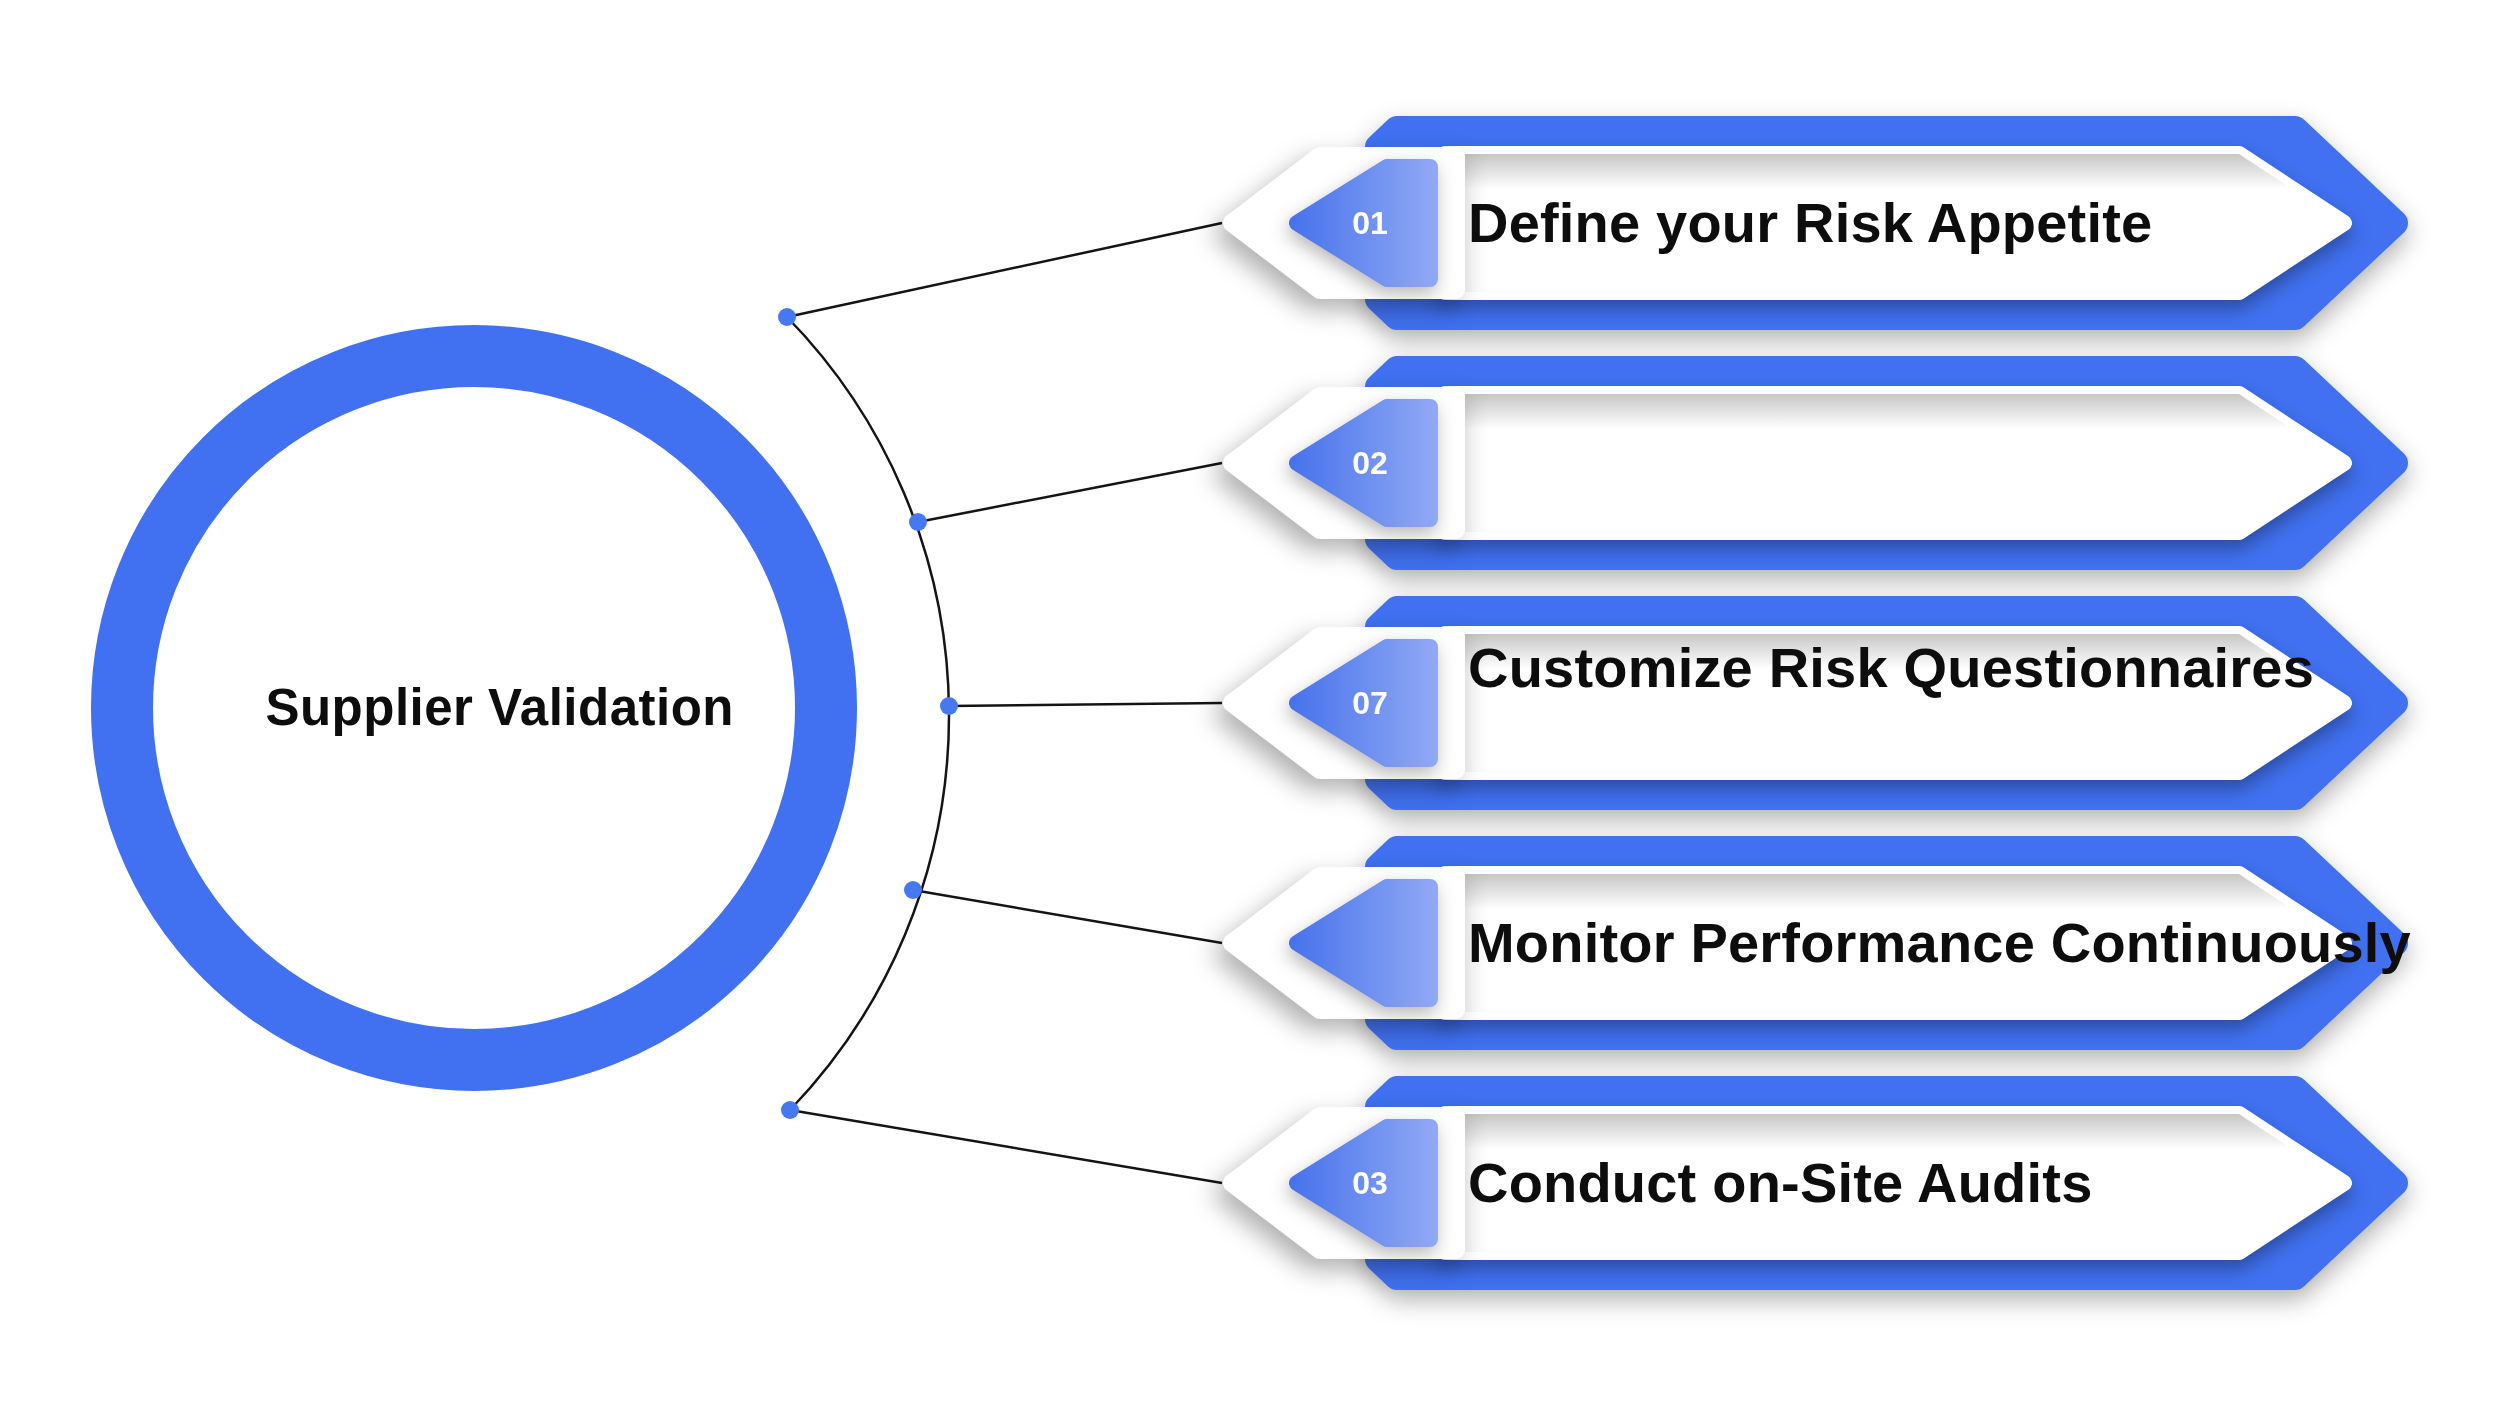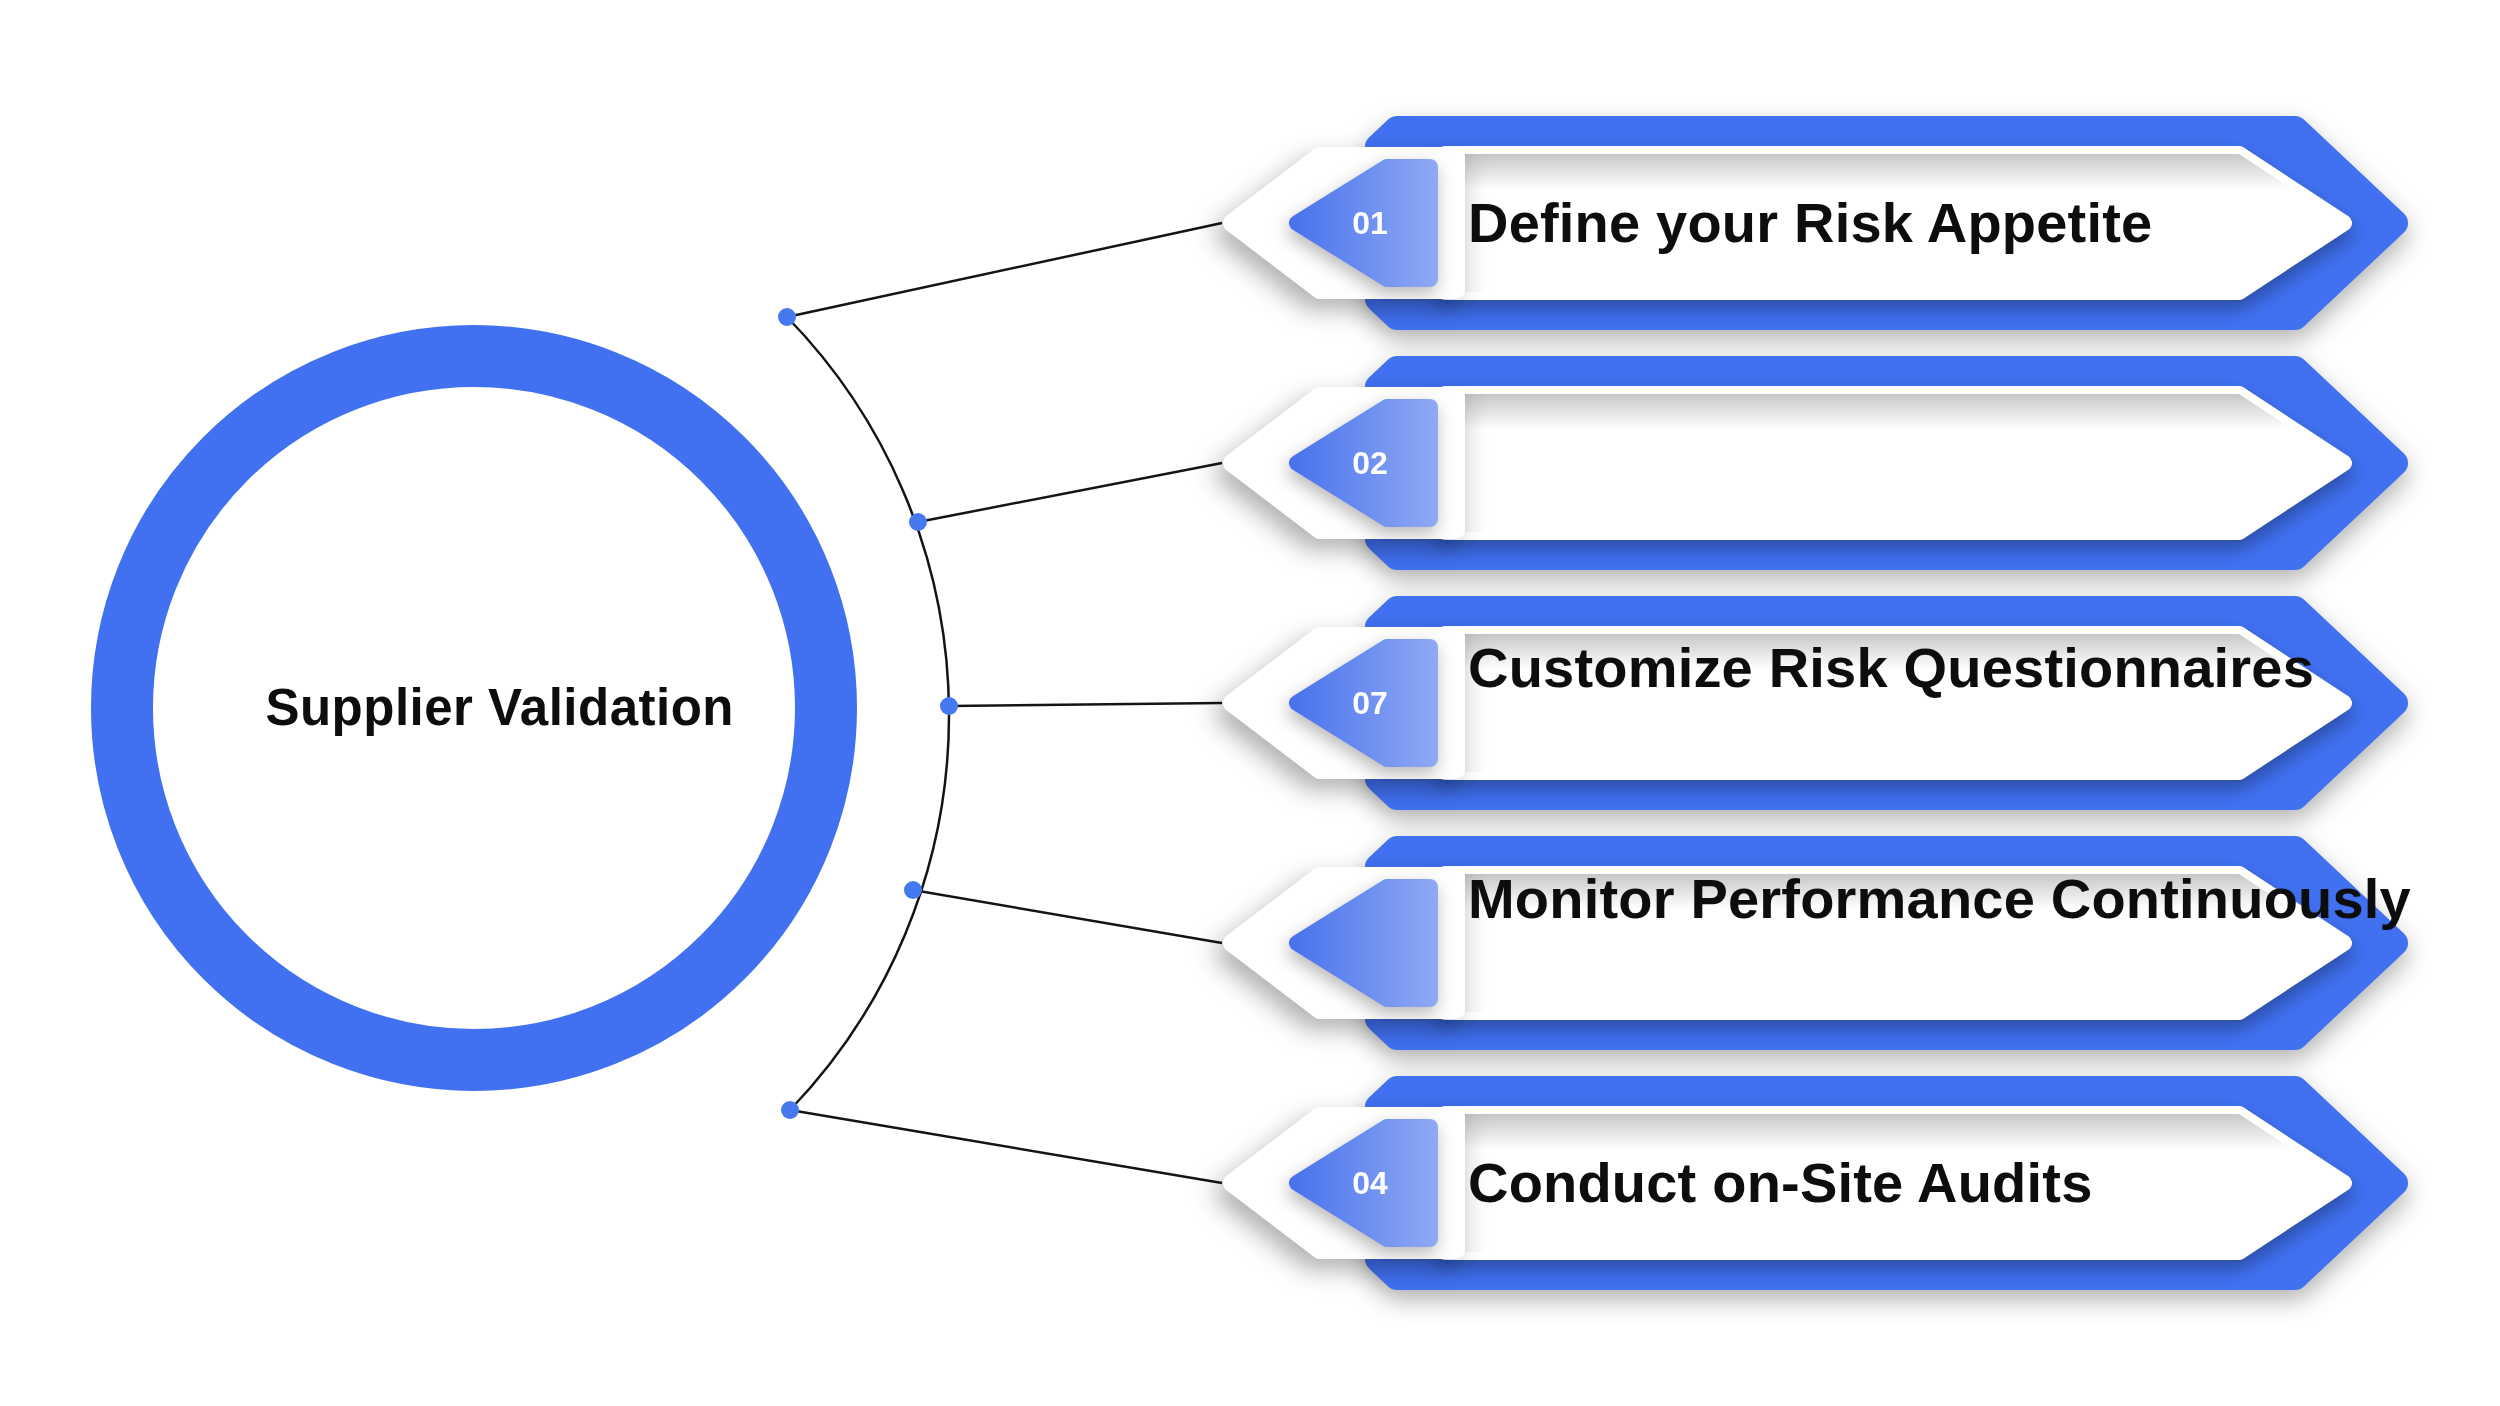"Monitor Performance Continuously" div.overlay { top: 866px -> 910px }
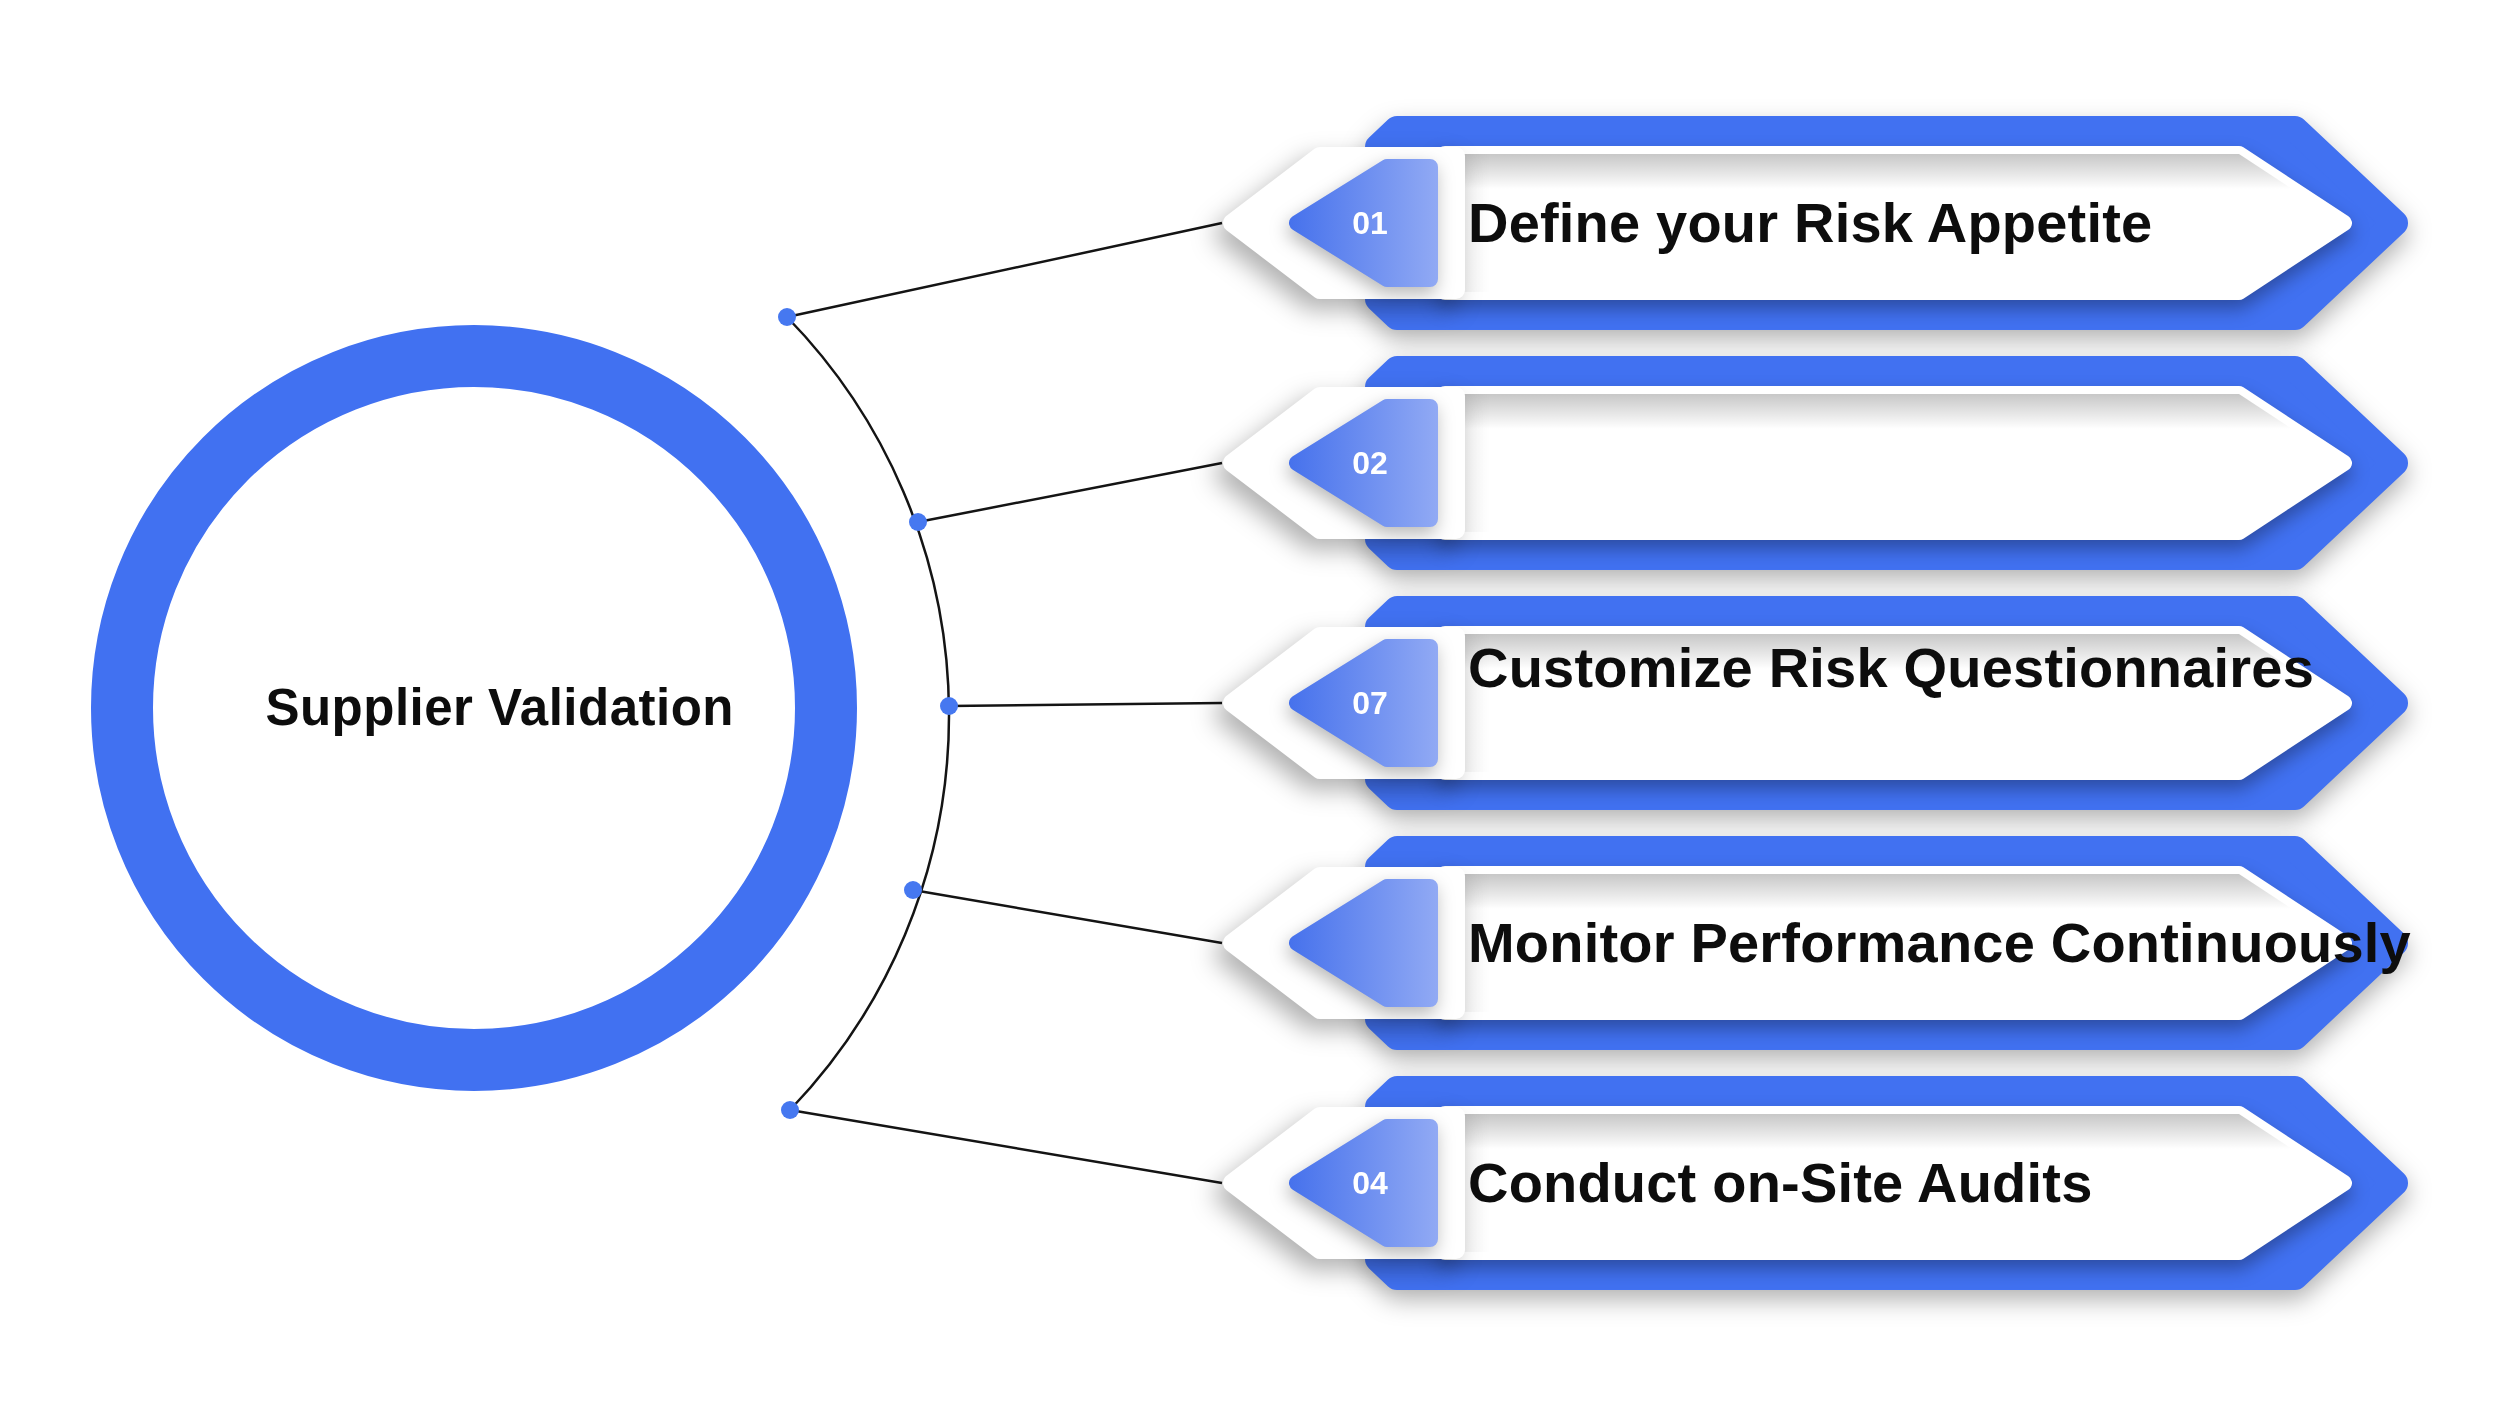"04" div.overlay { text: 04 -> 03 }
